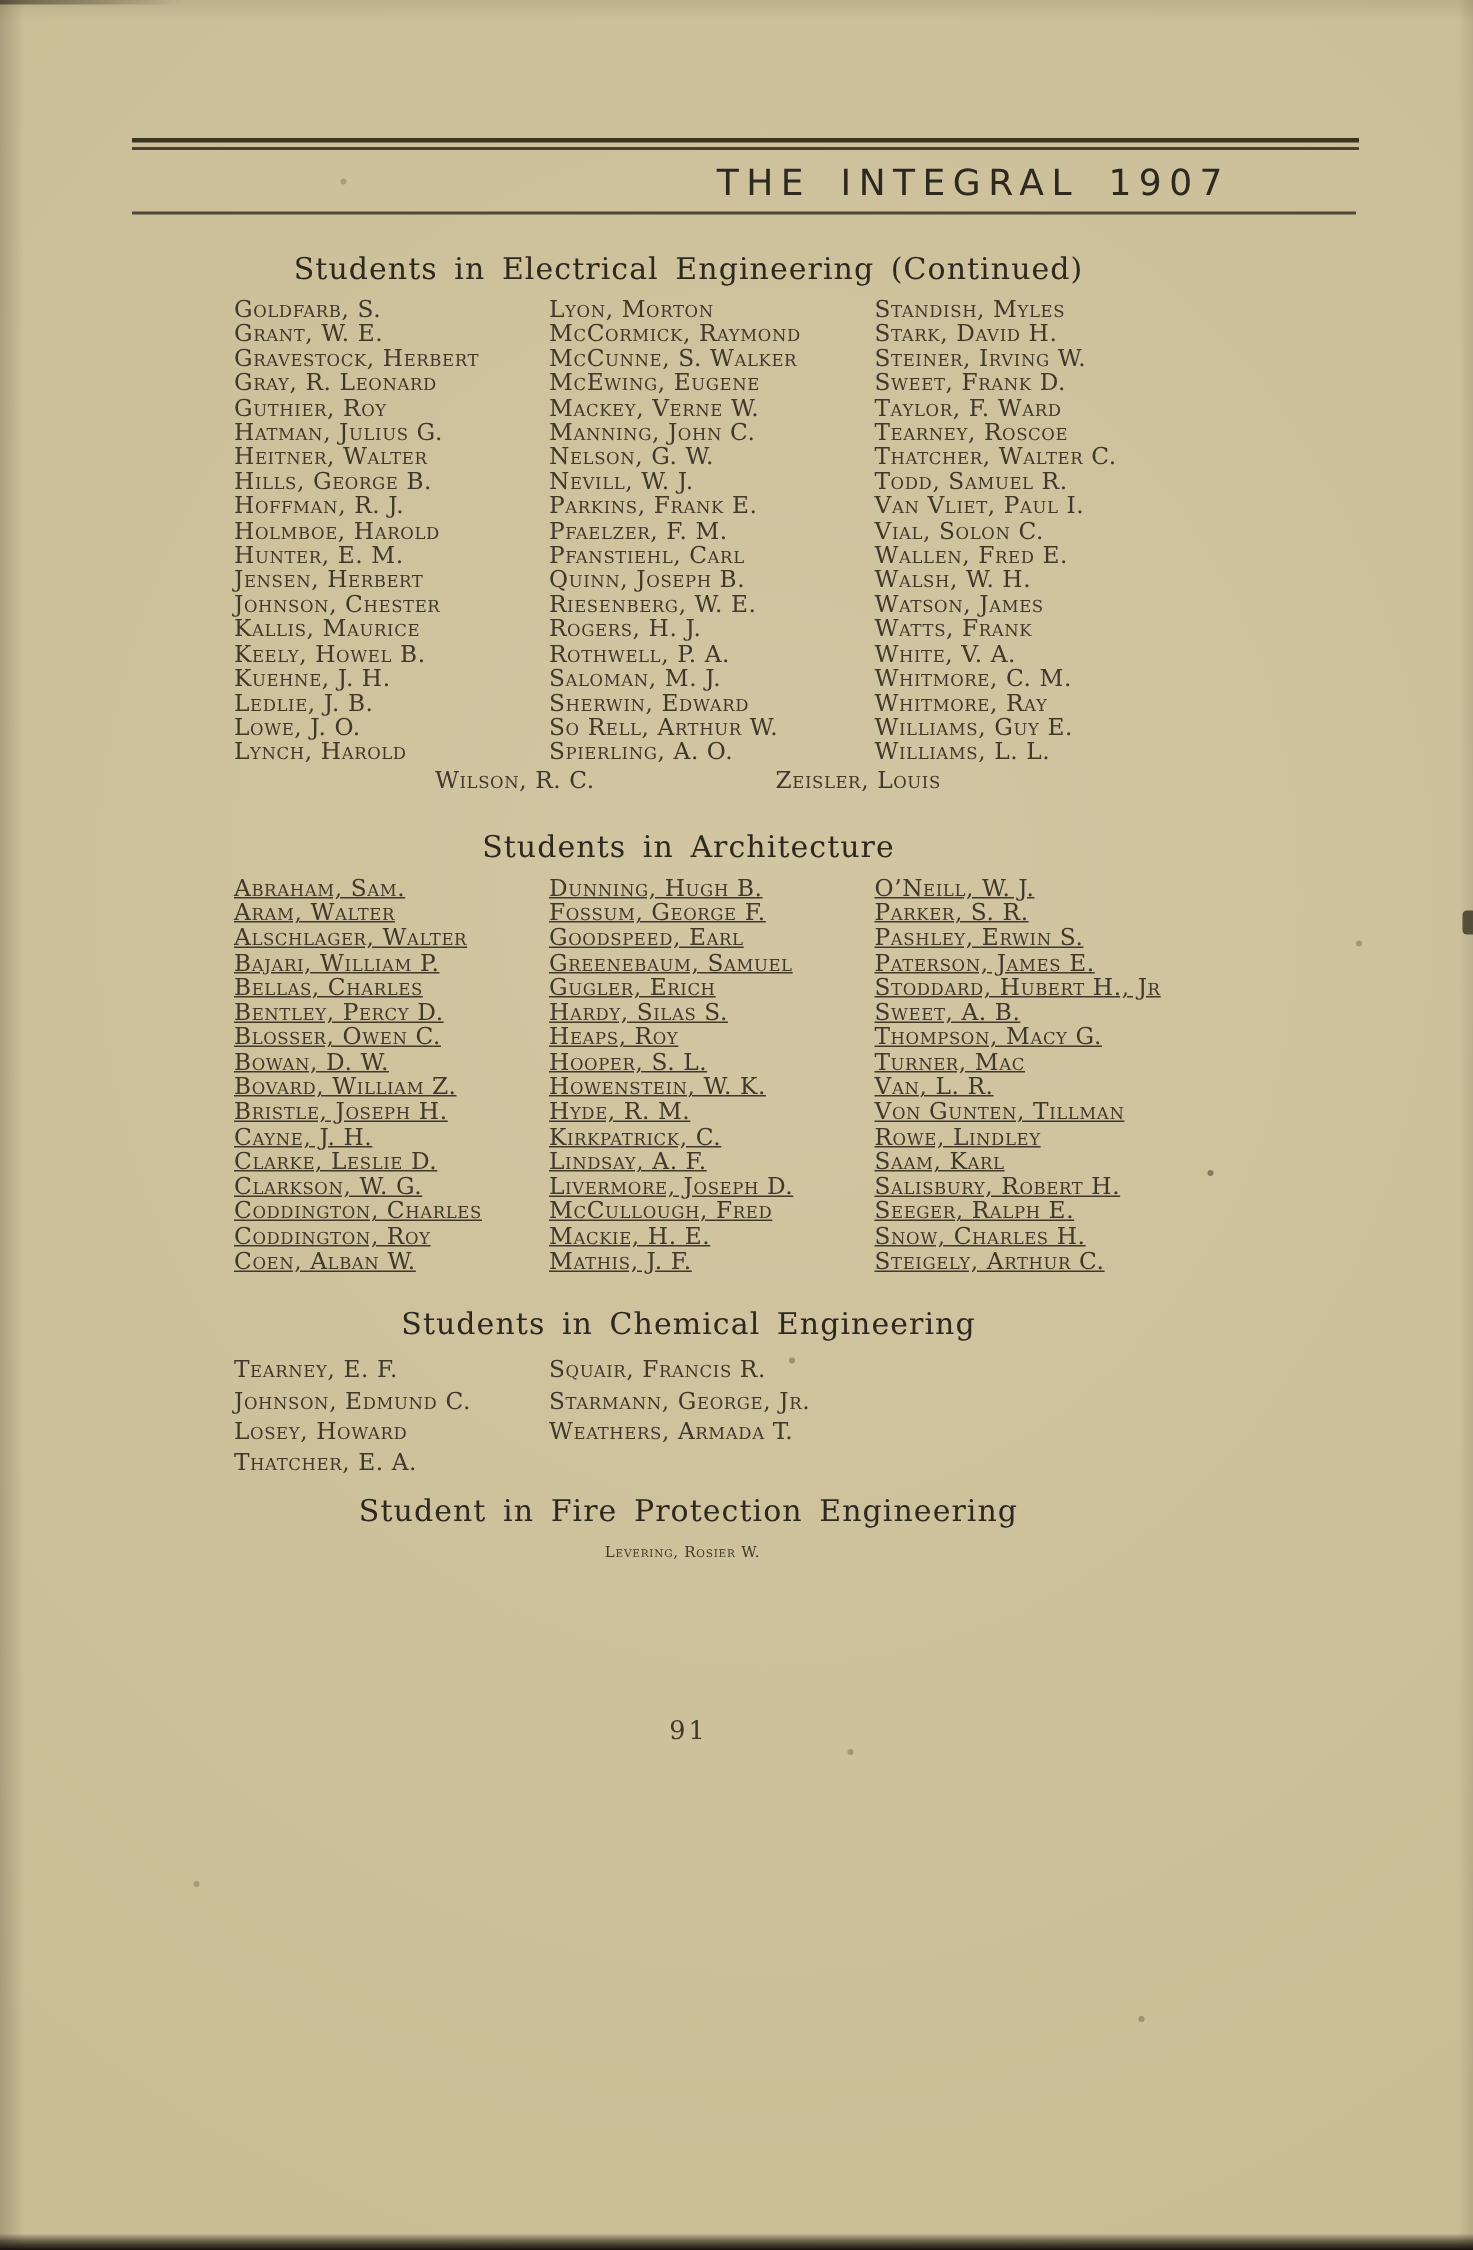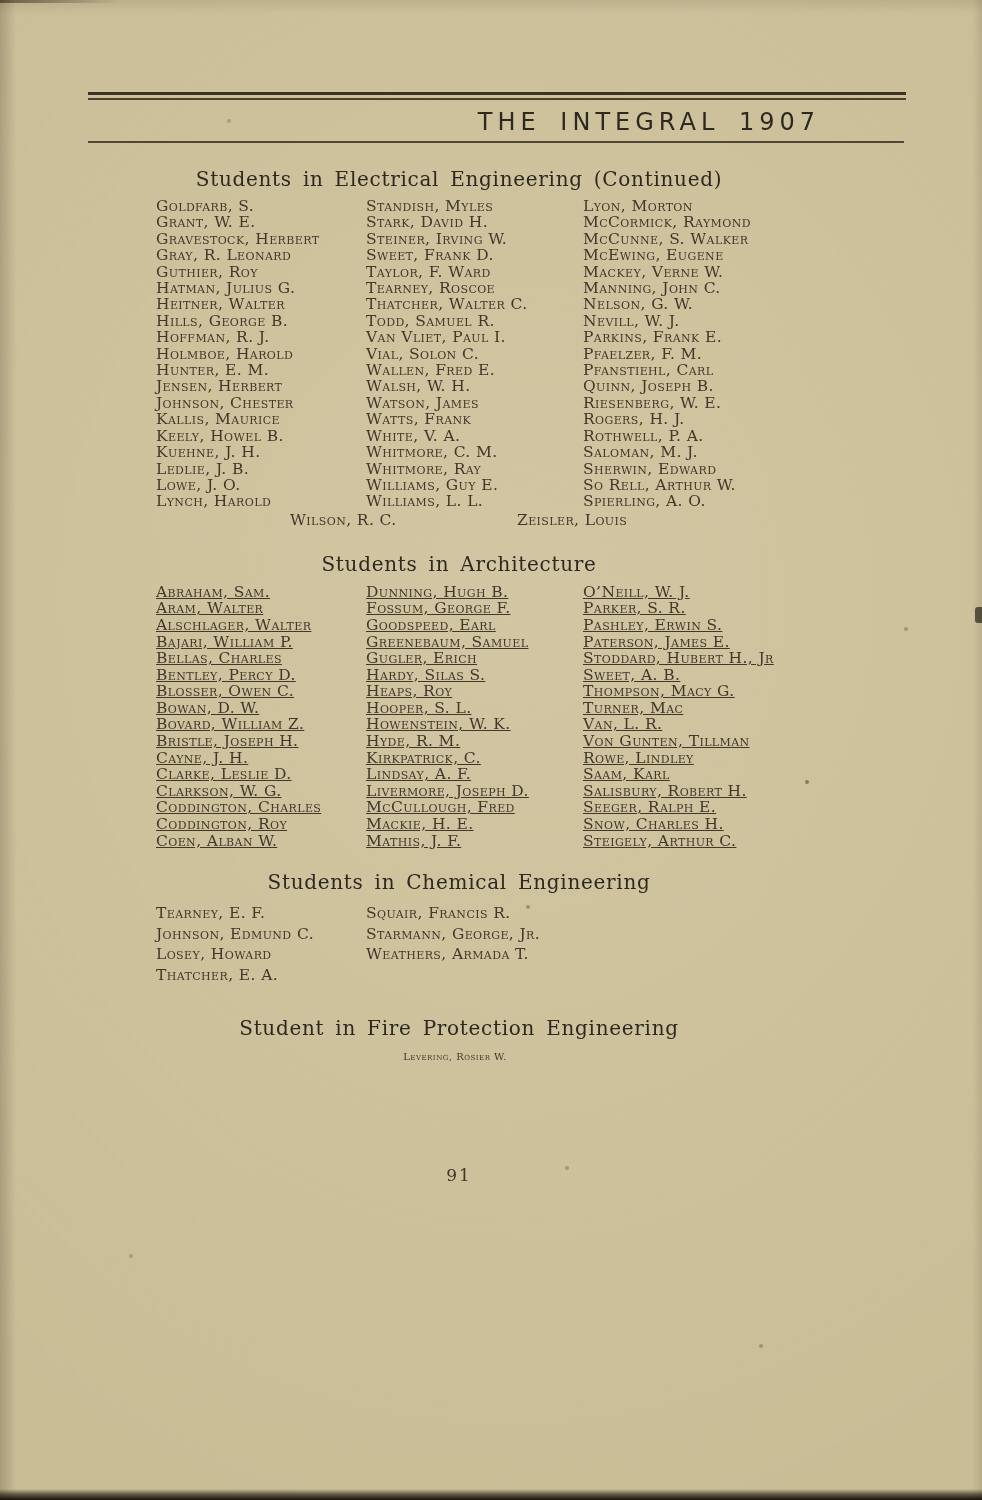"Standish, Myles" div.col { order: before "Lyon, Morton" -> after "Lyon, Morton" }
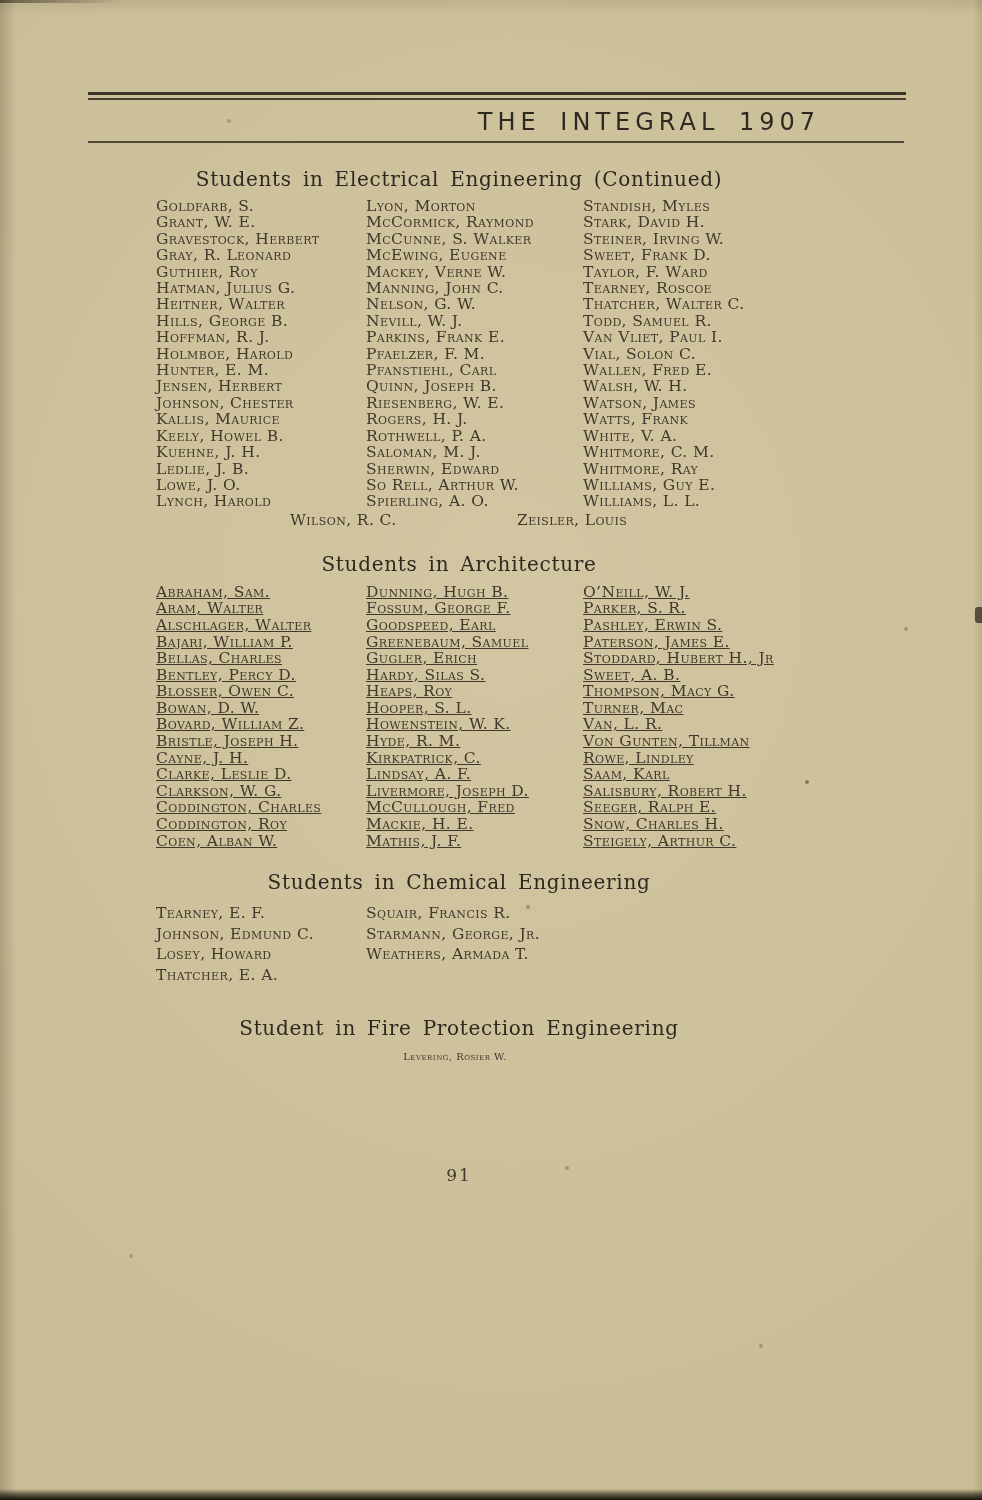"Student in Fire Protection Engineering" .sec-fire .section-heading { margin-top: 30px -> 9px }
